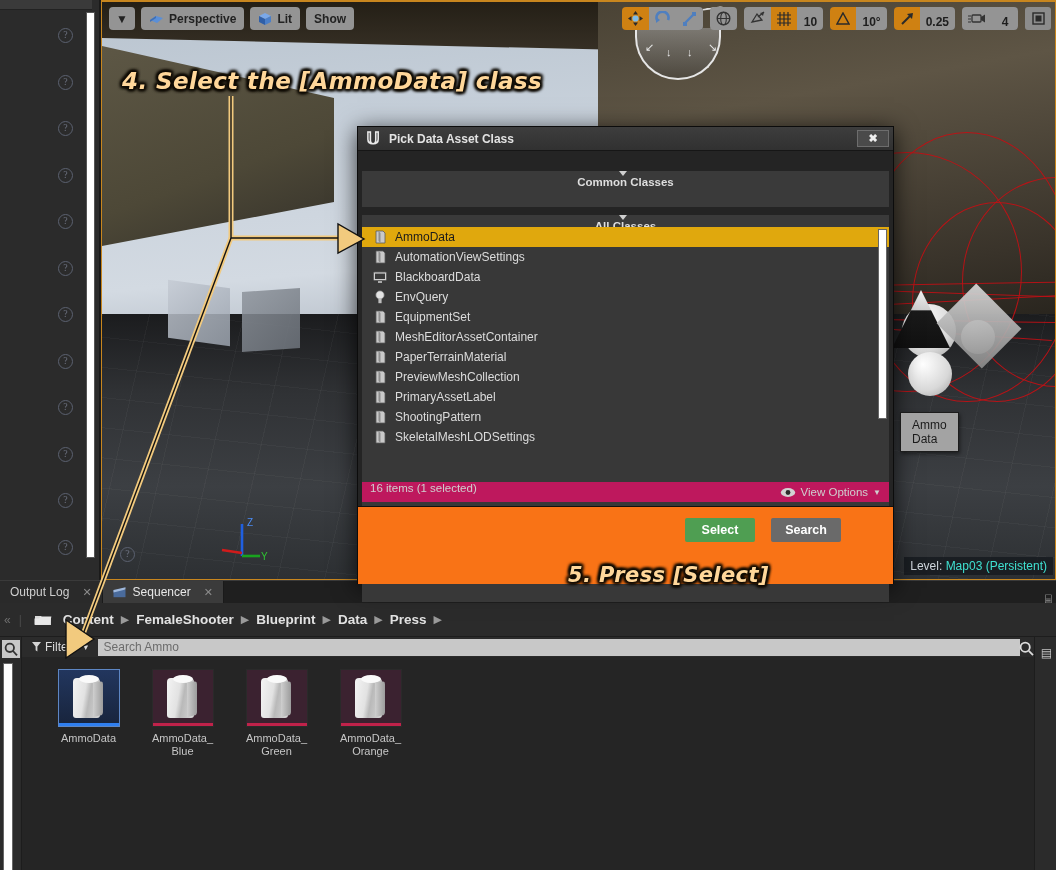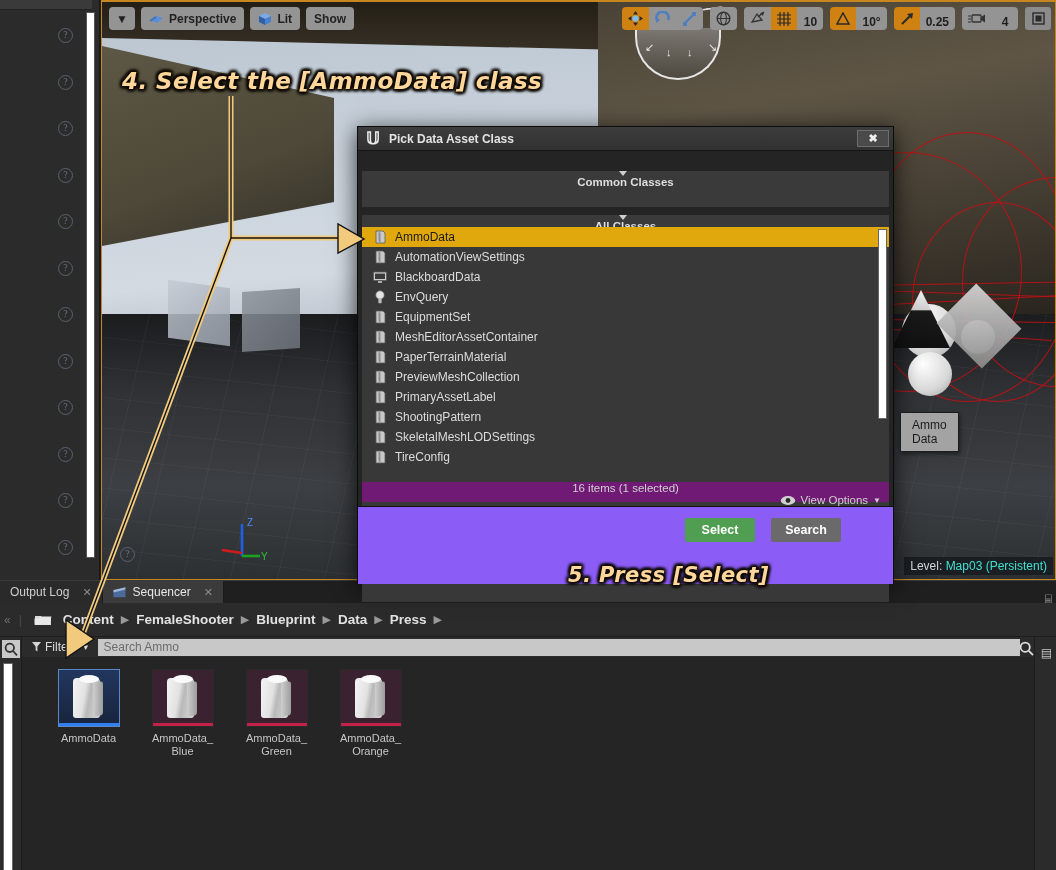"TireConfig" div.cl-row { html: <div> <span> <svg> <path></path> <path></path> </svg> </span> <span>TireConfig</span> </div> -> none }
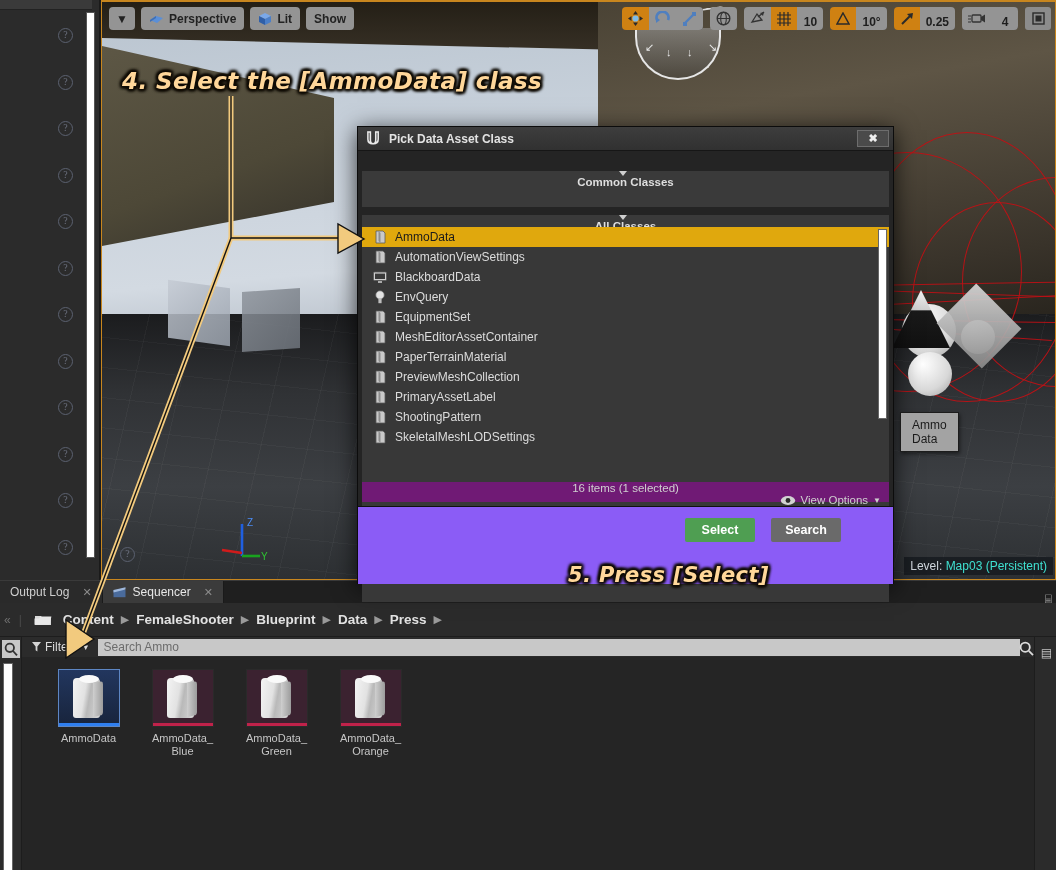"16 items (1 selected)" #dlg-status { align-items: center -> none; background: #701a75 -> #be185d; flex-direction: column -> none }
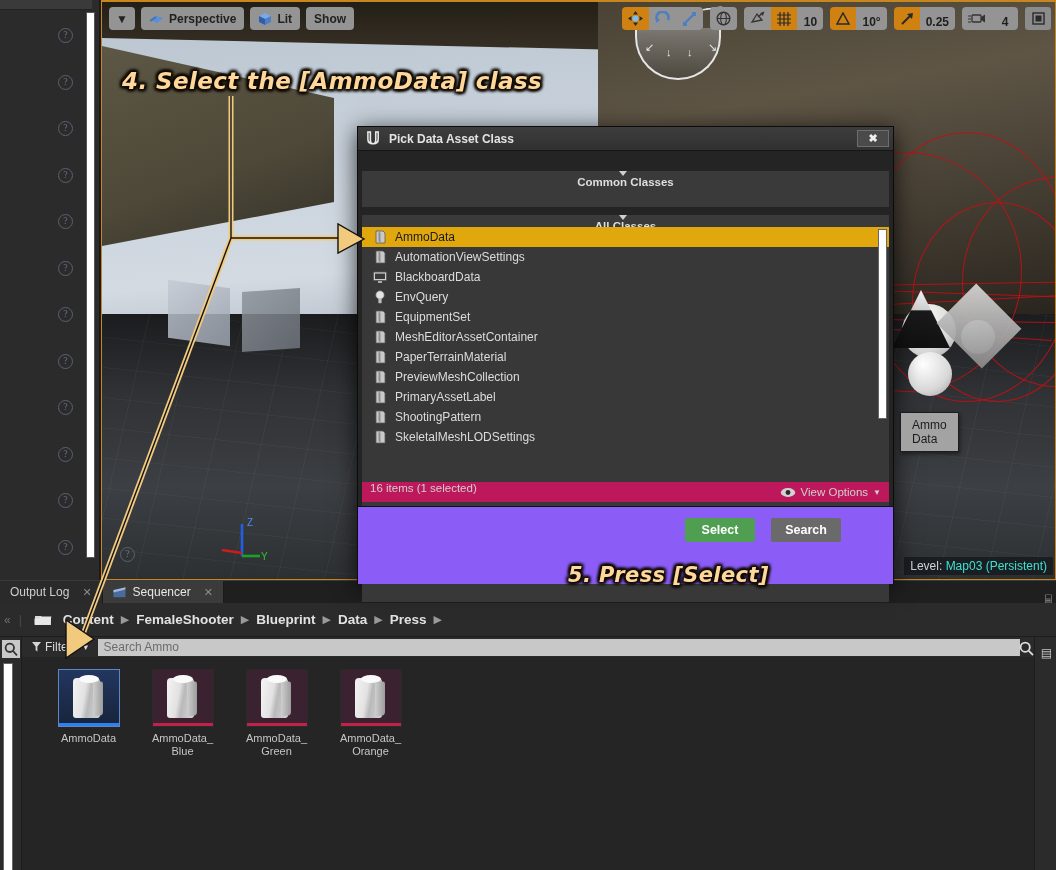"Select" #dlg-footer { background: #8b5cf6 -> #f97316 }
